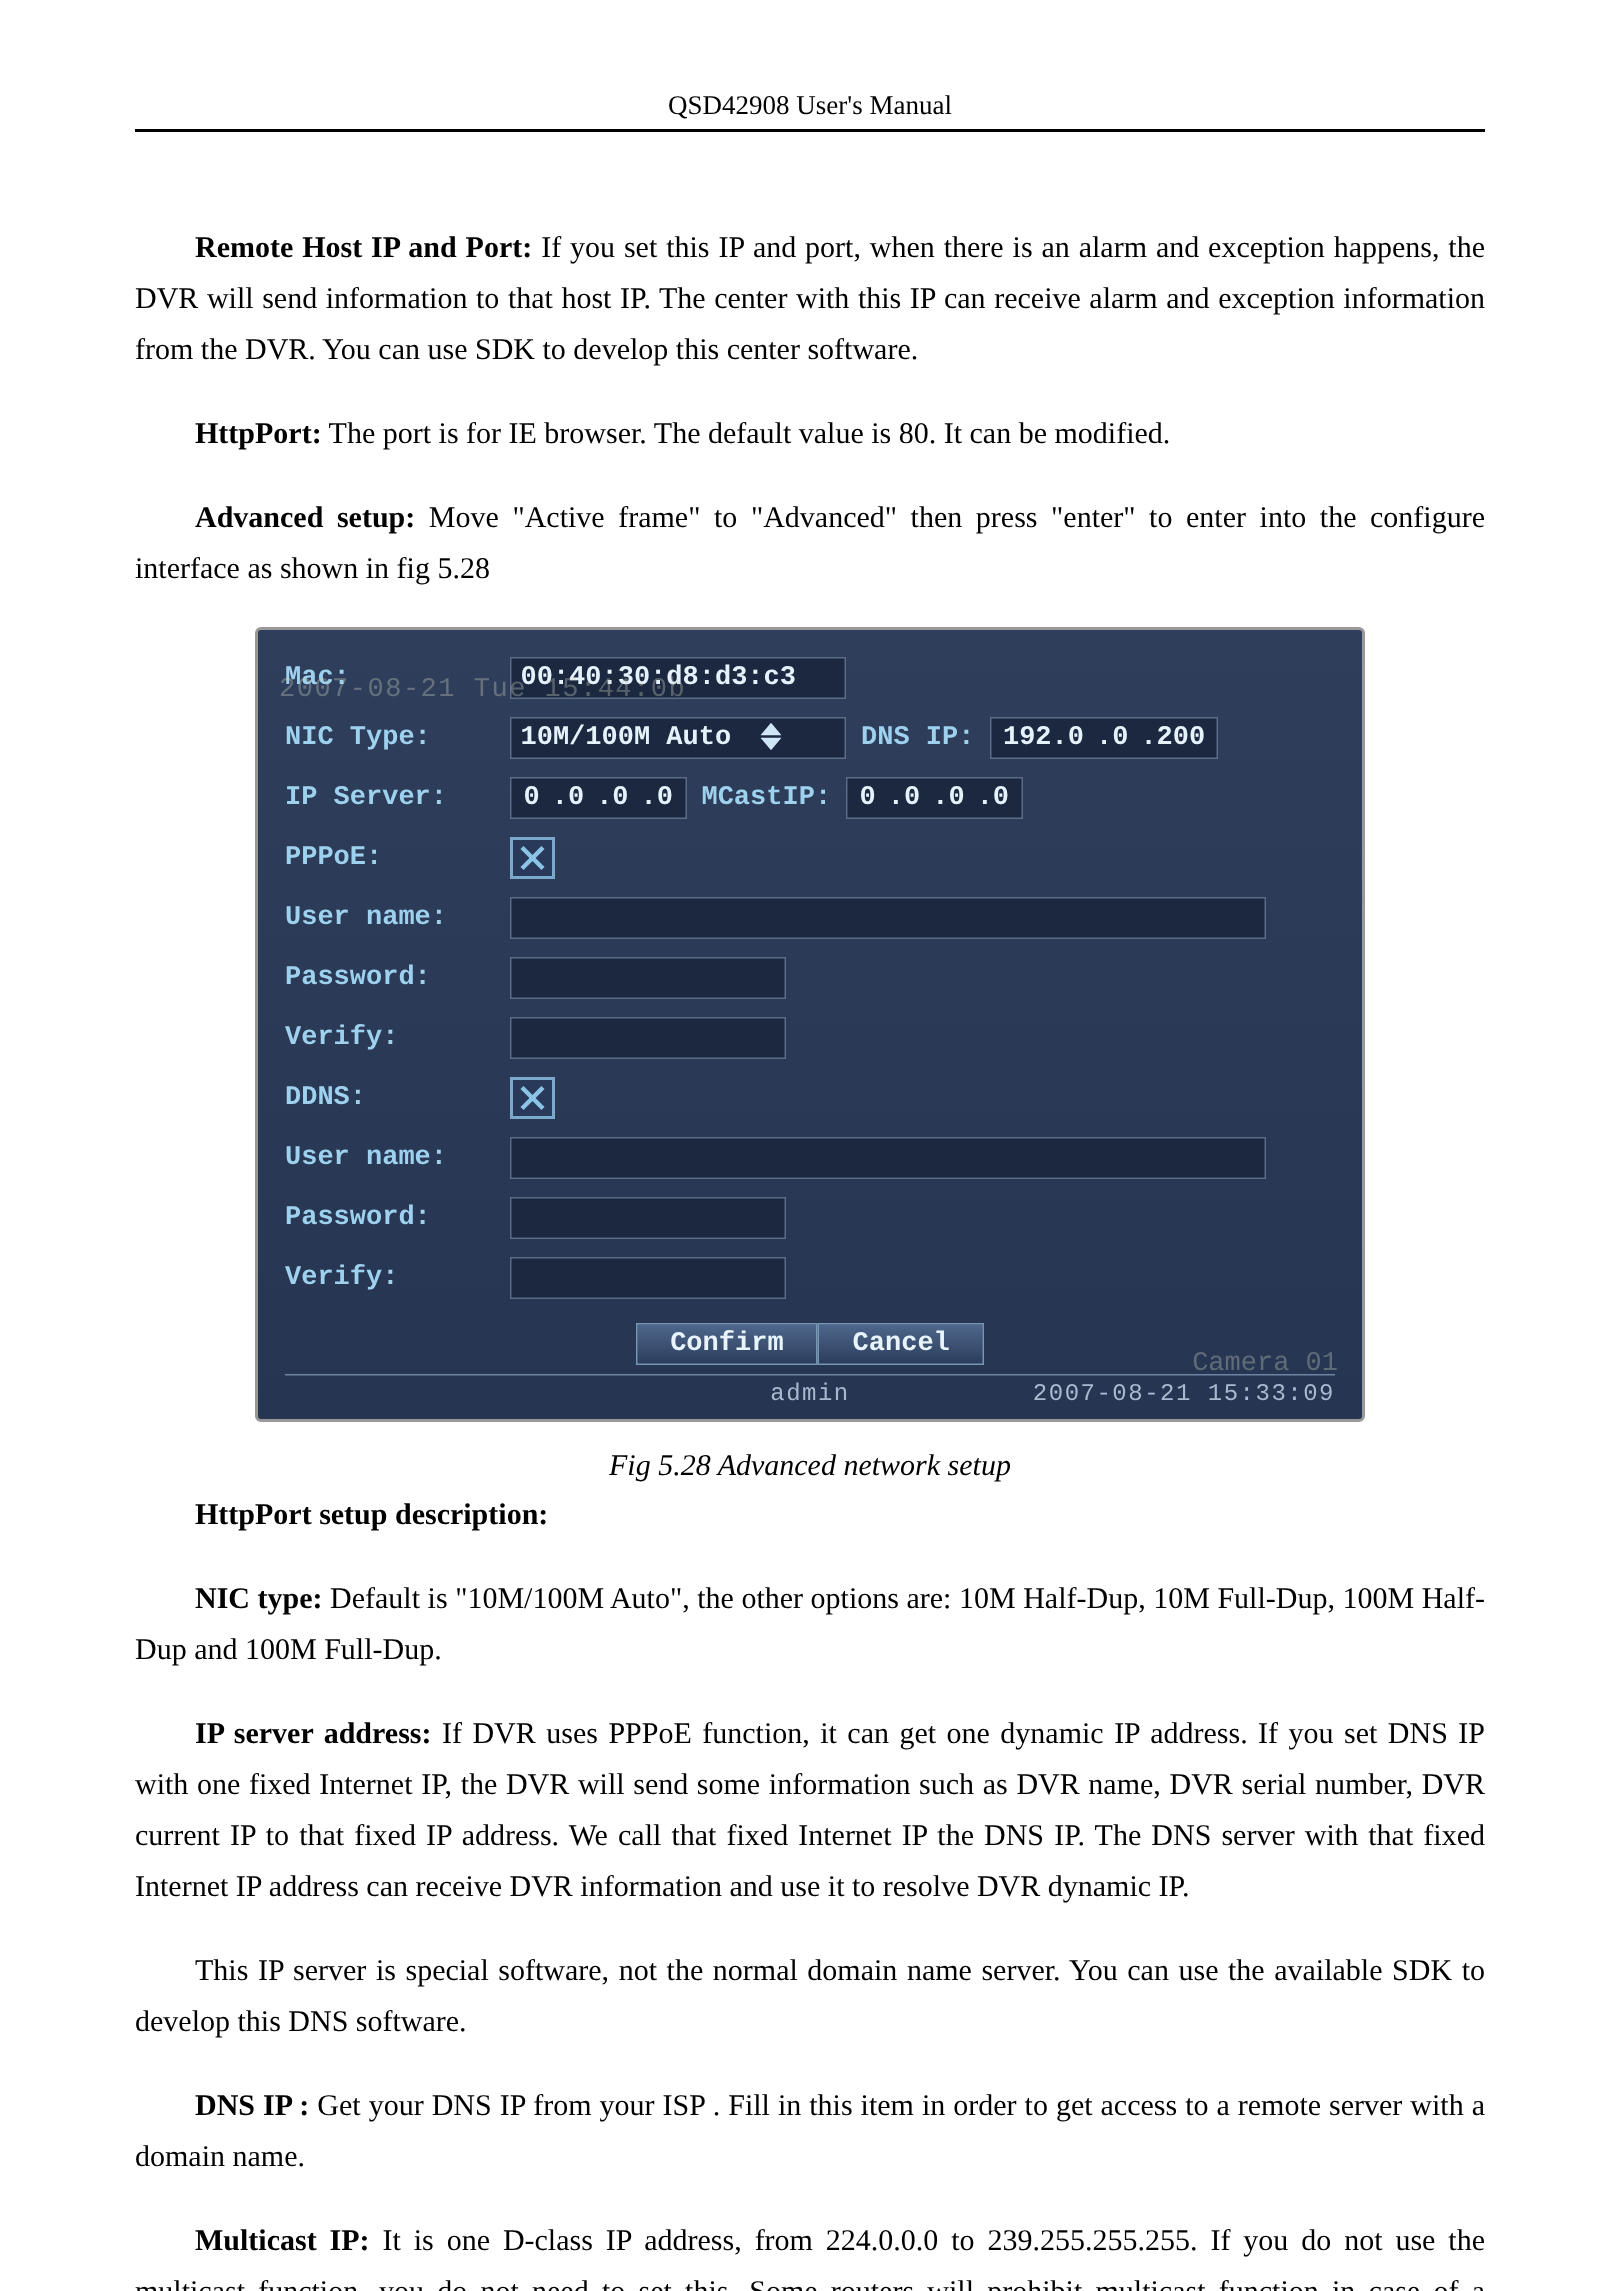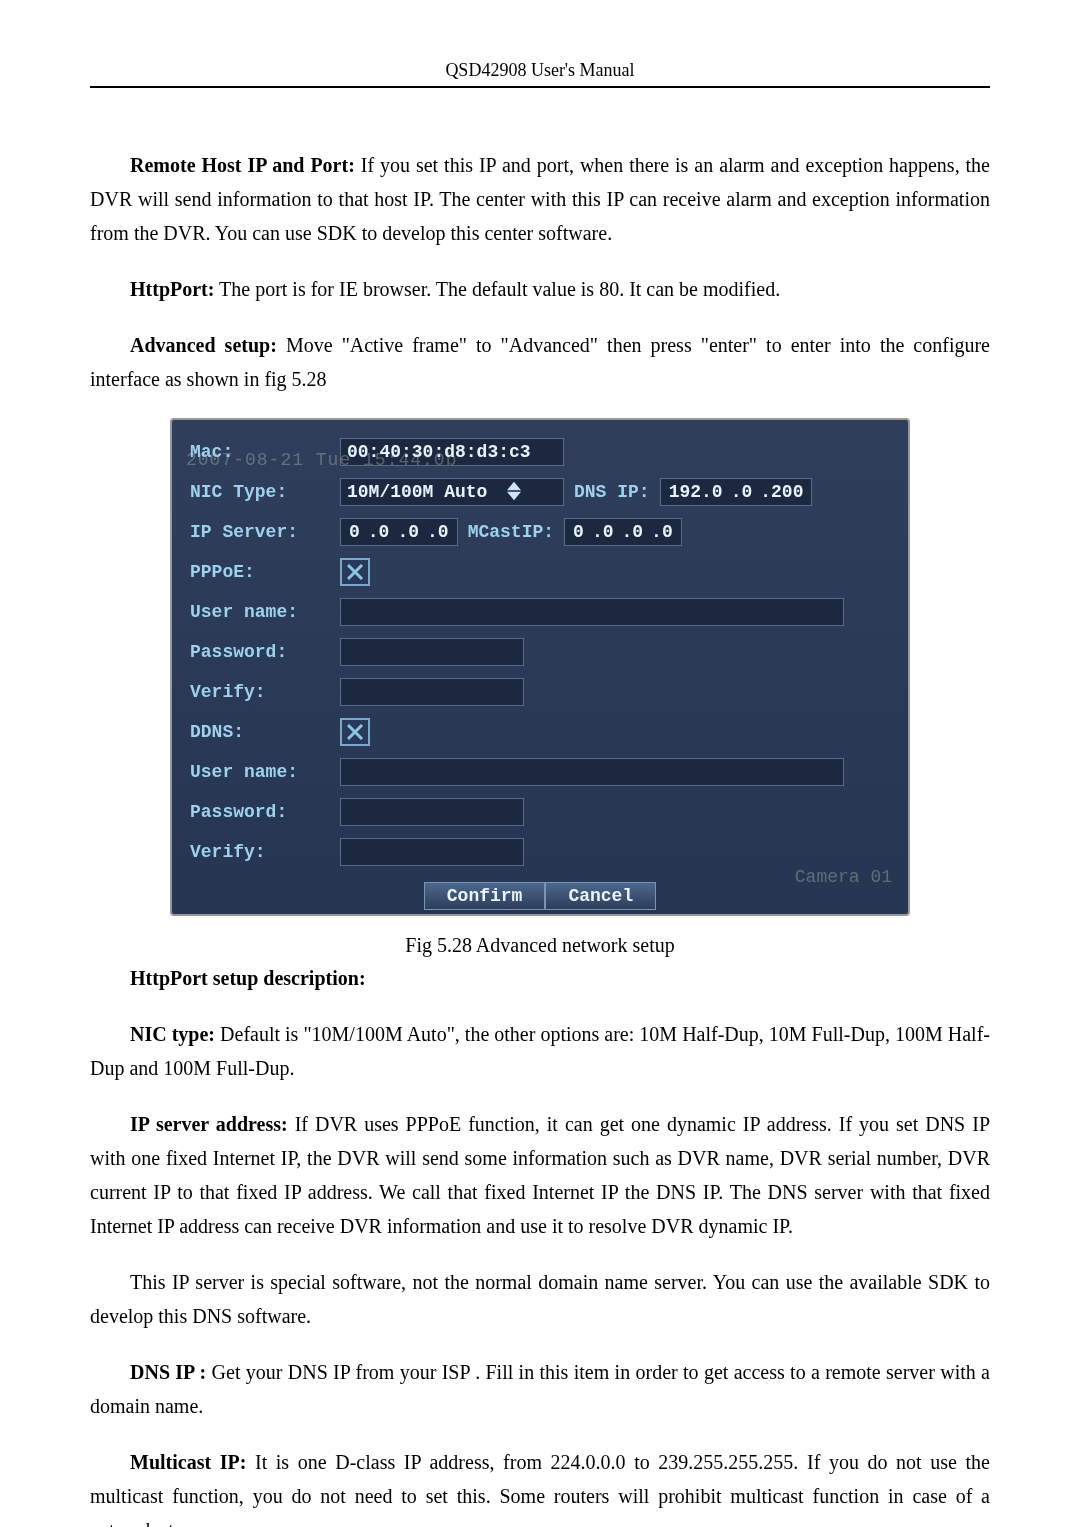"admin" div.status-bar { html: none -> <div> <span>&nbsp;</span> <span>admin</span> <span>2007-08-21 15:33:09</span> </div> }
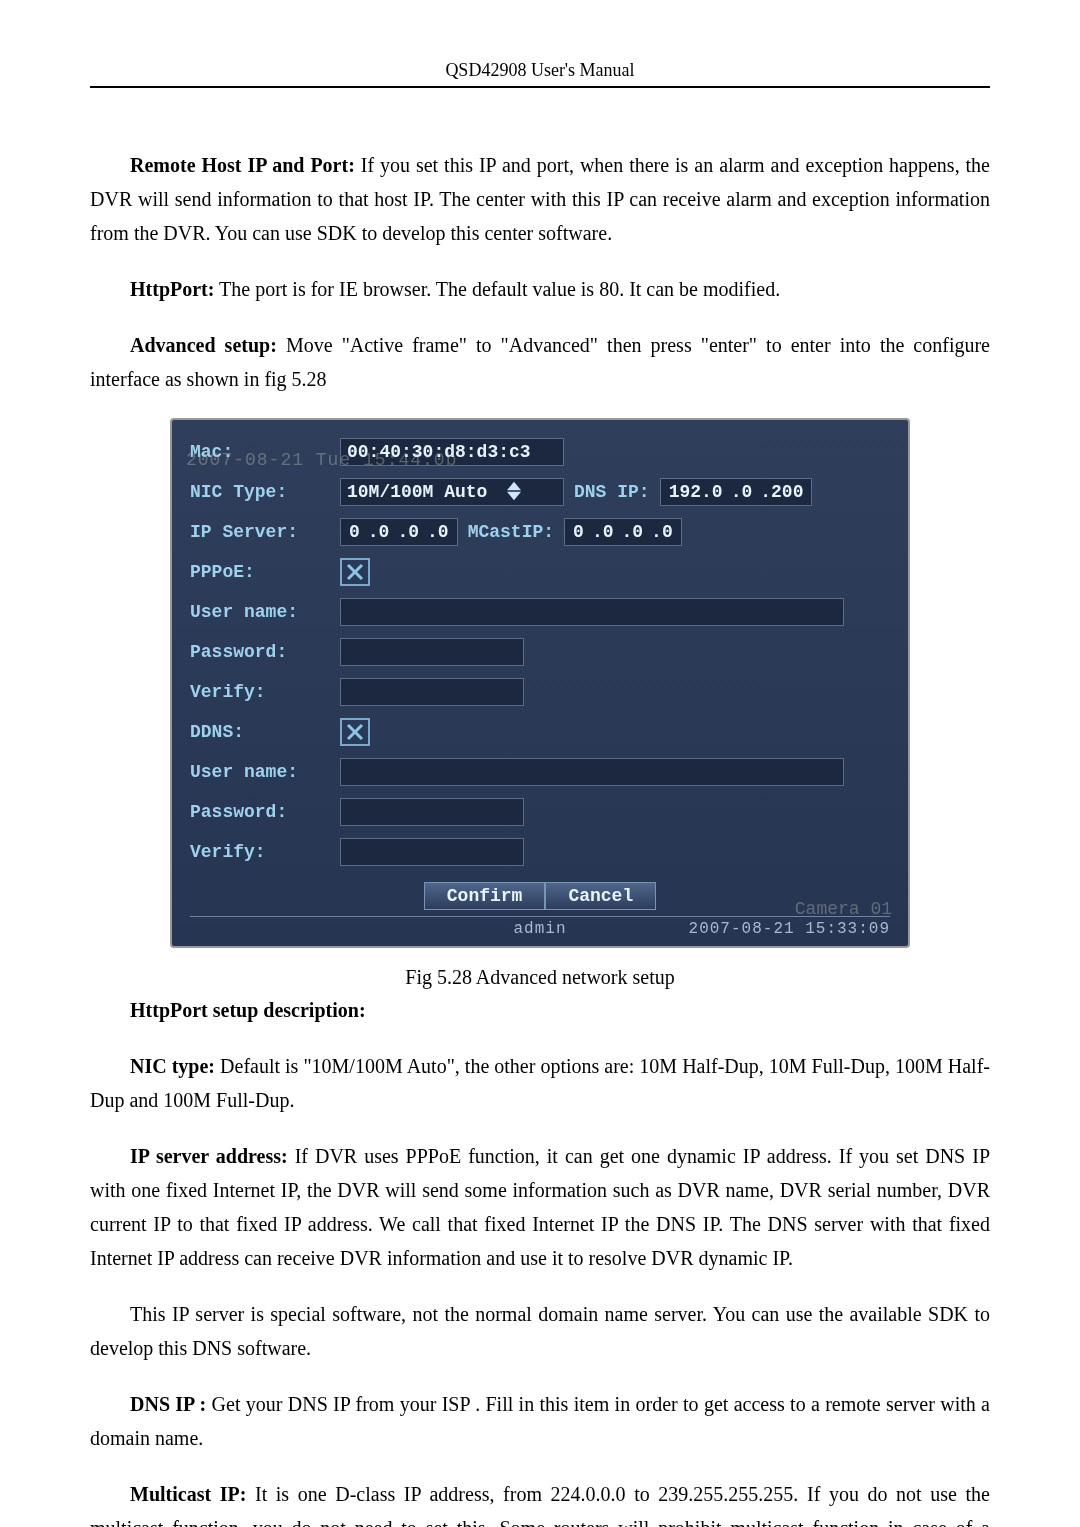"Fig 5.28 Advanced network setup" .fig-caption { font-style: none -> italic }
